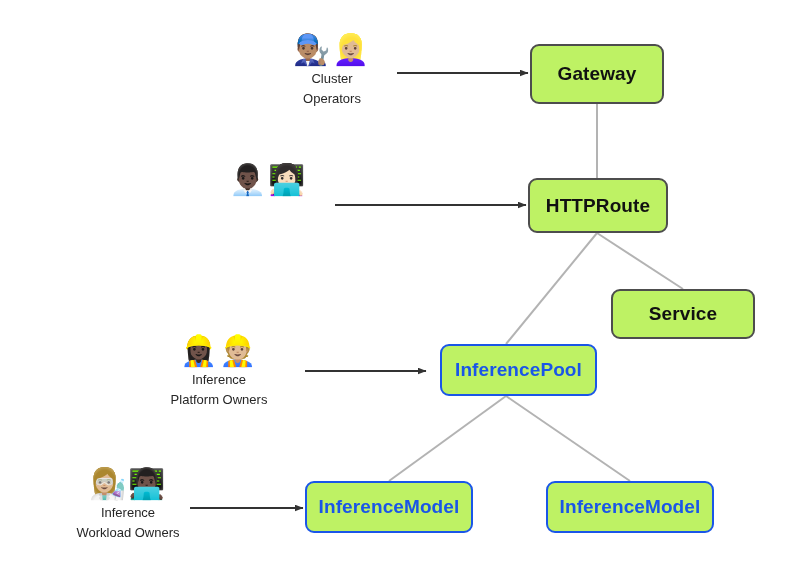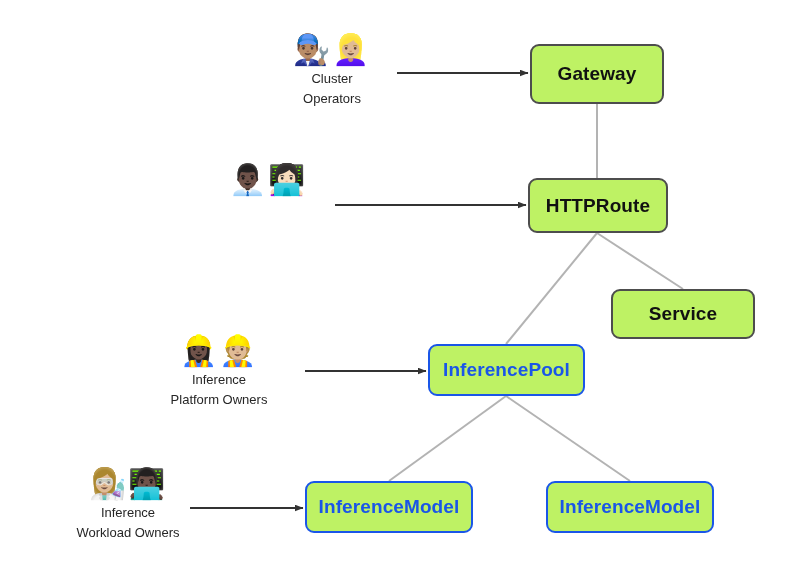"InferencePool" div.node { left: 428px -> 440px }
